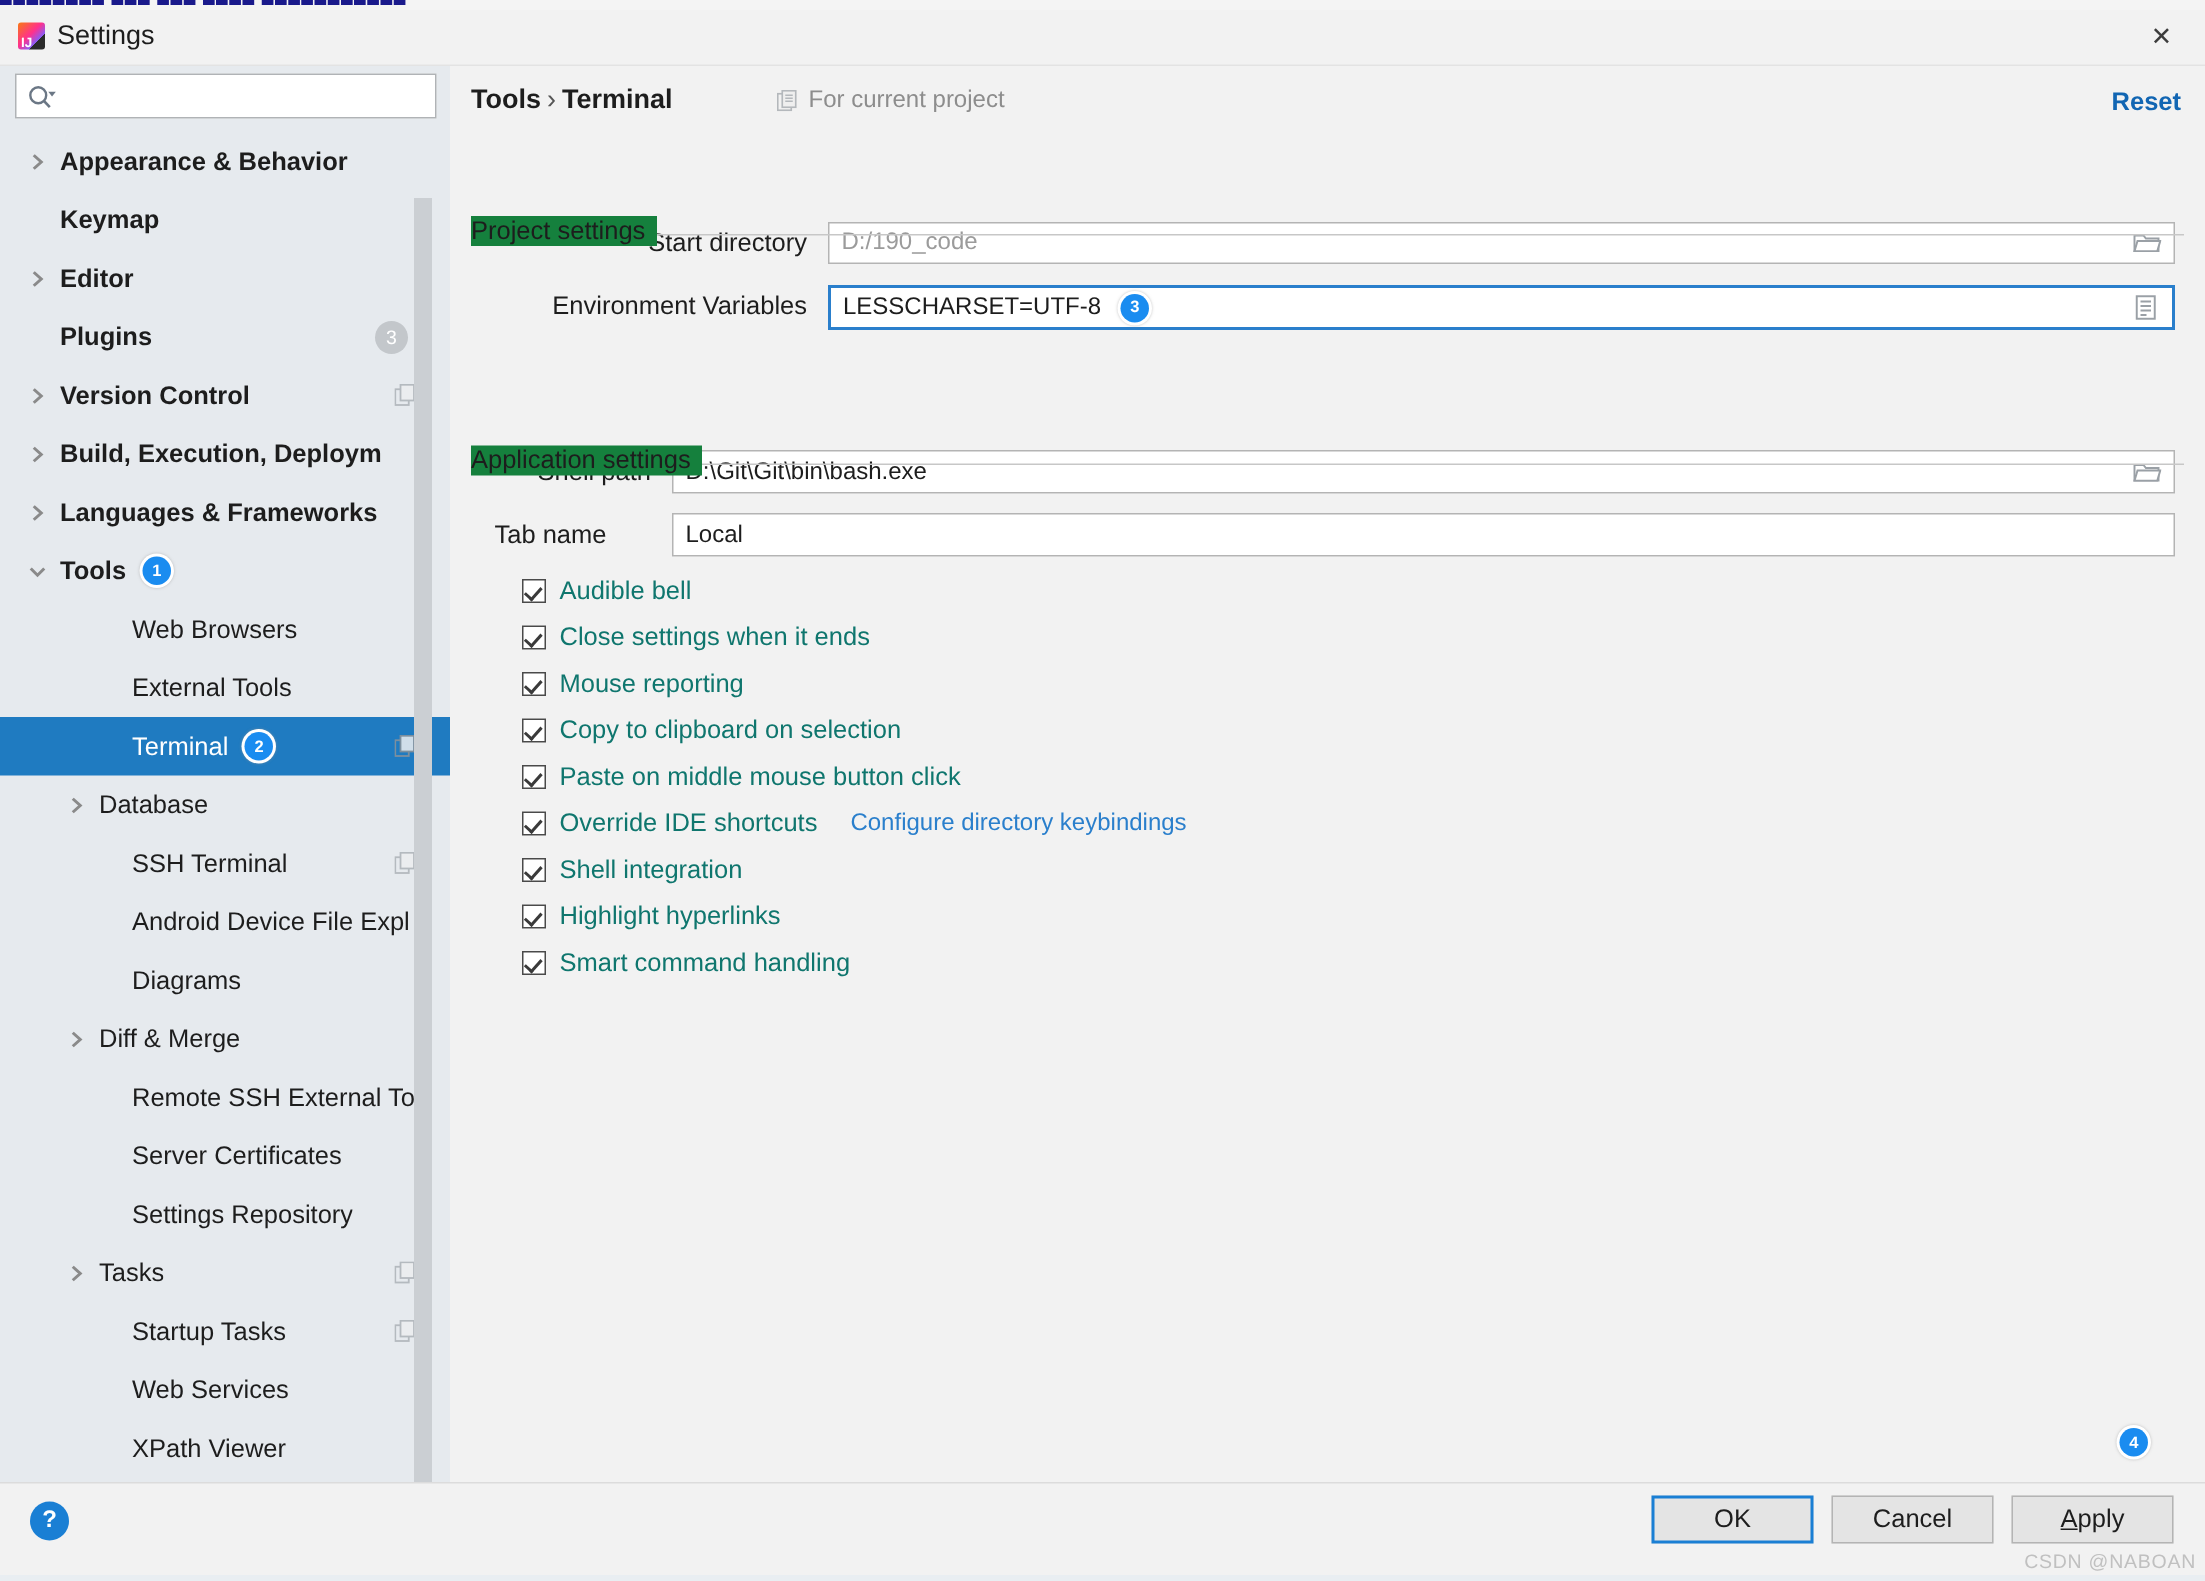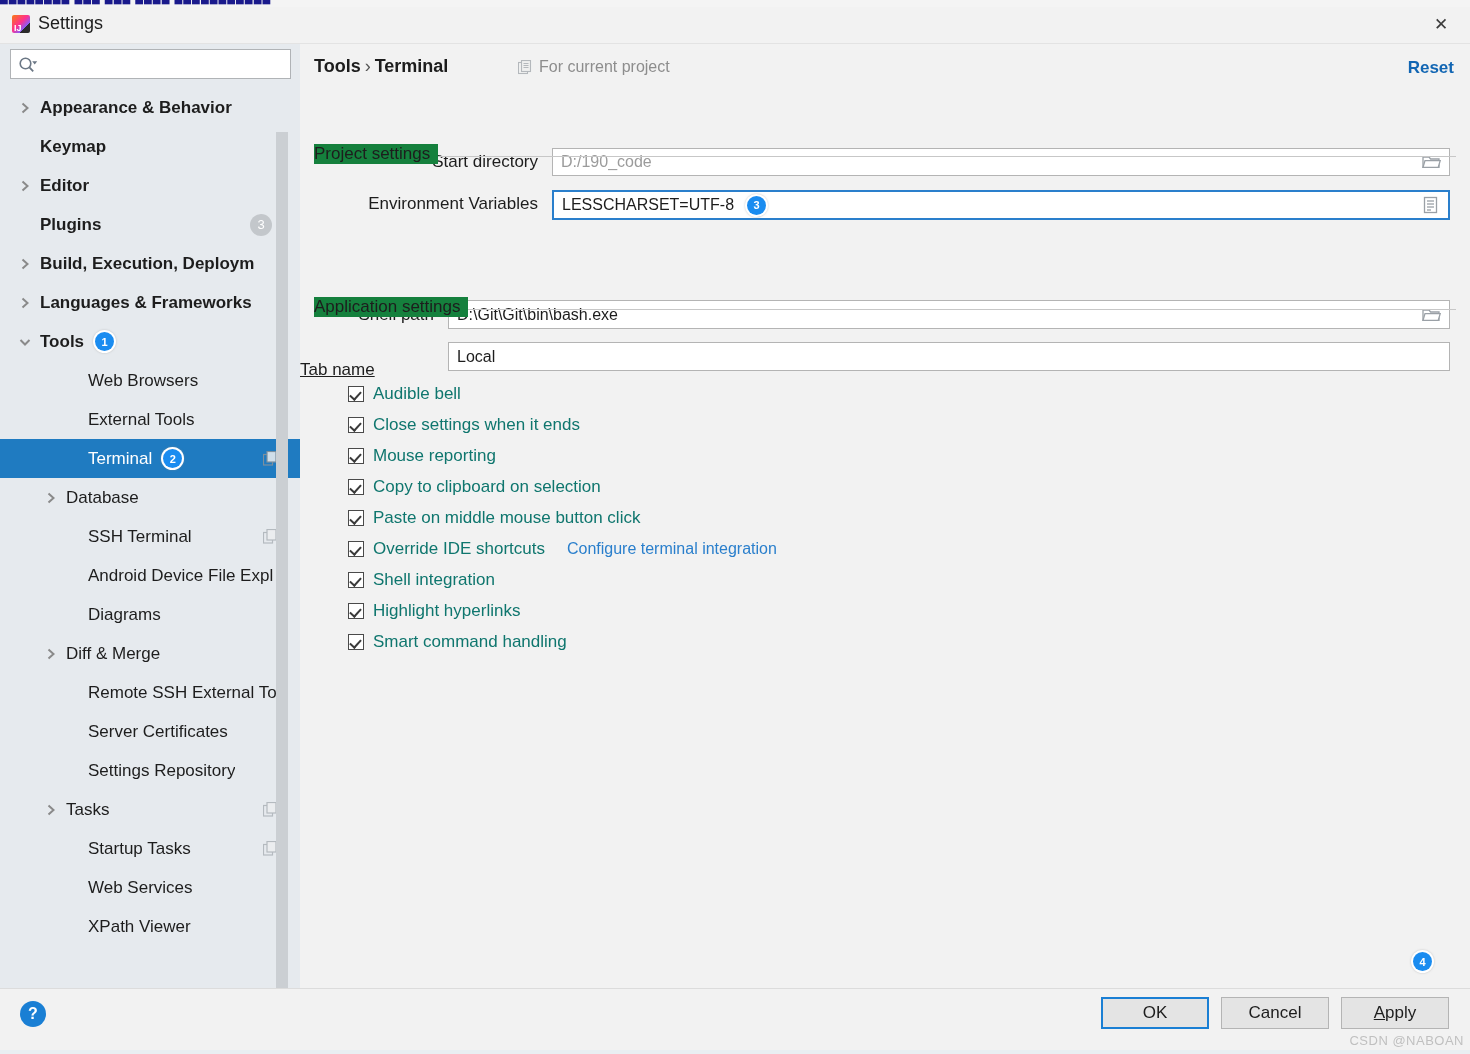"Version Control" div.tree-row { html: none -> <div> <span> <svg> <polyline></polyline> </svg> </span> <span>Version Control</span> <span><svg> <rect></rect> <rect></rect> </svg></span> </div> }
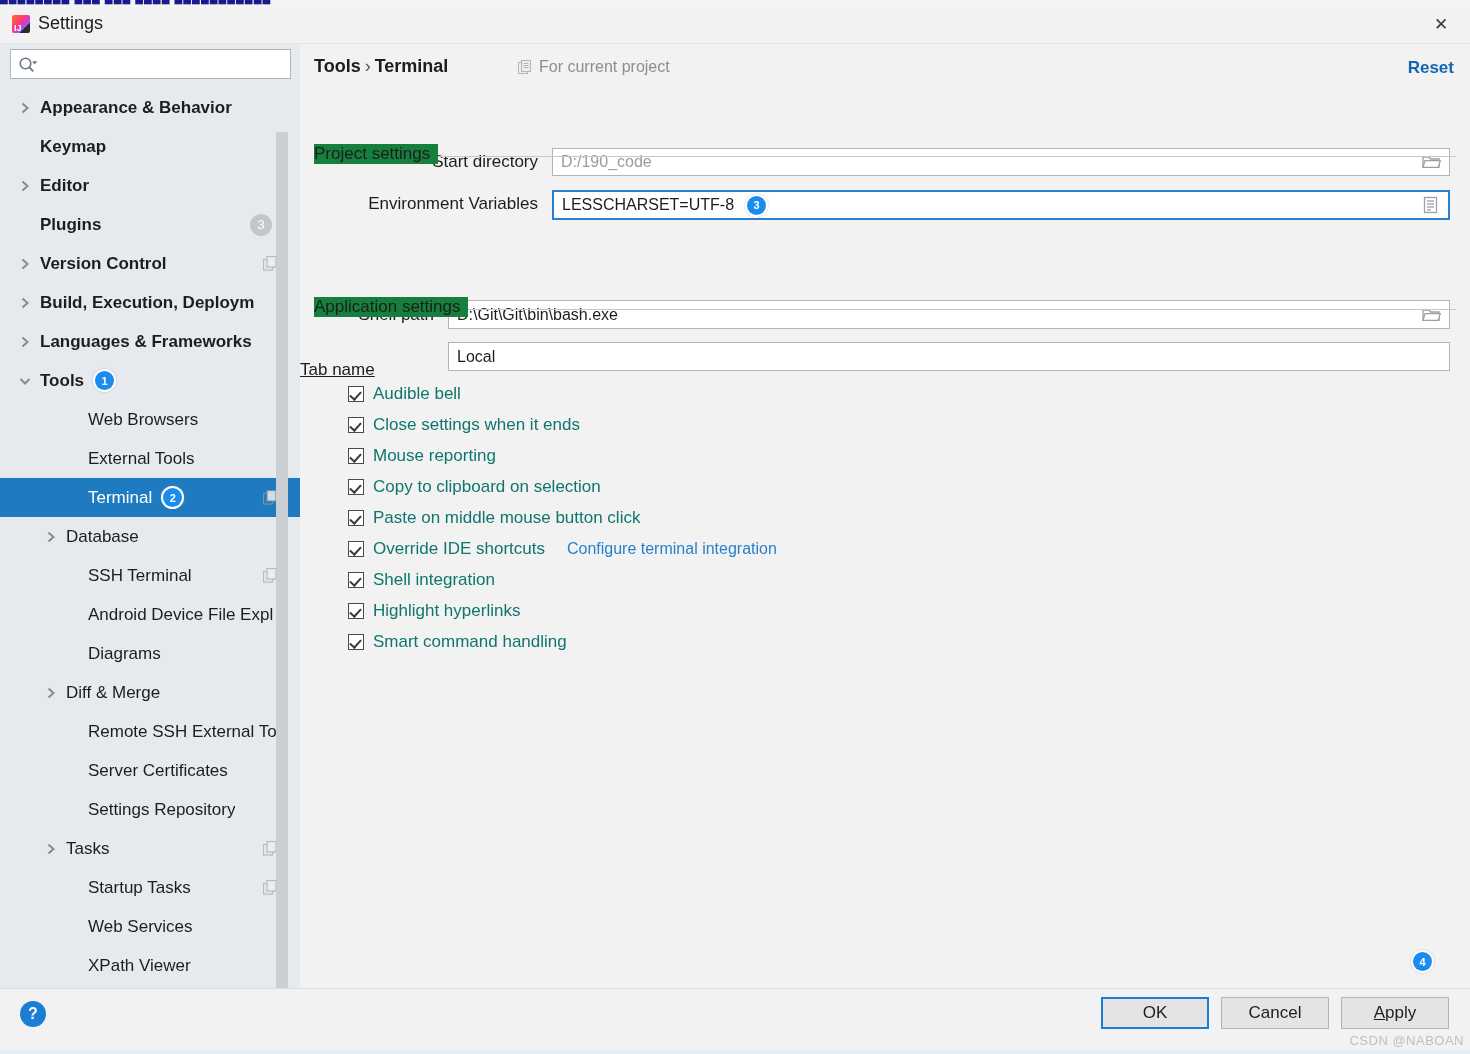"Tab name" div.field-label { text-align: left -> center; text-decoration: underline -> none; top: 316px -> 303px }
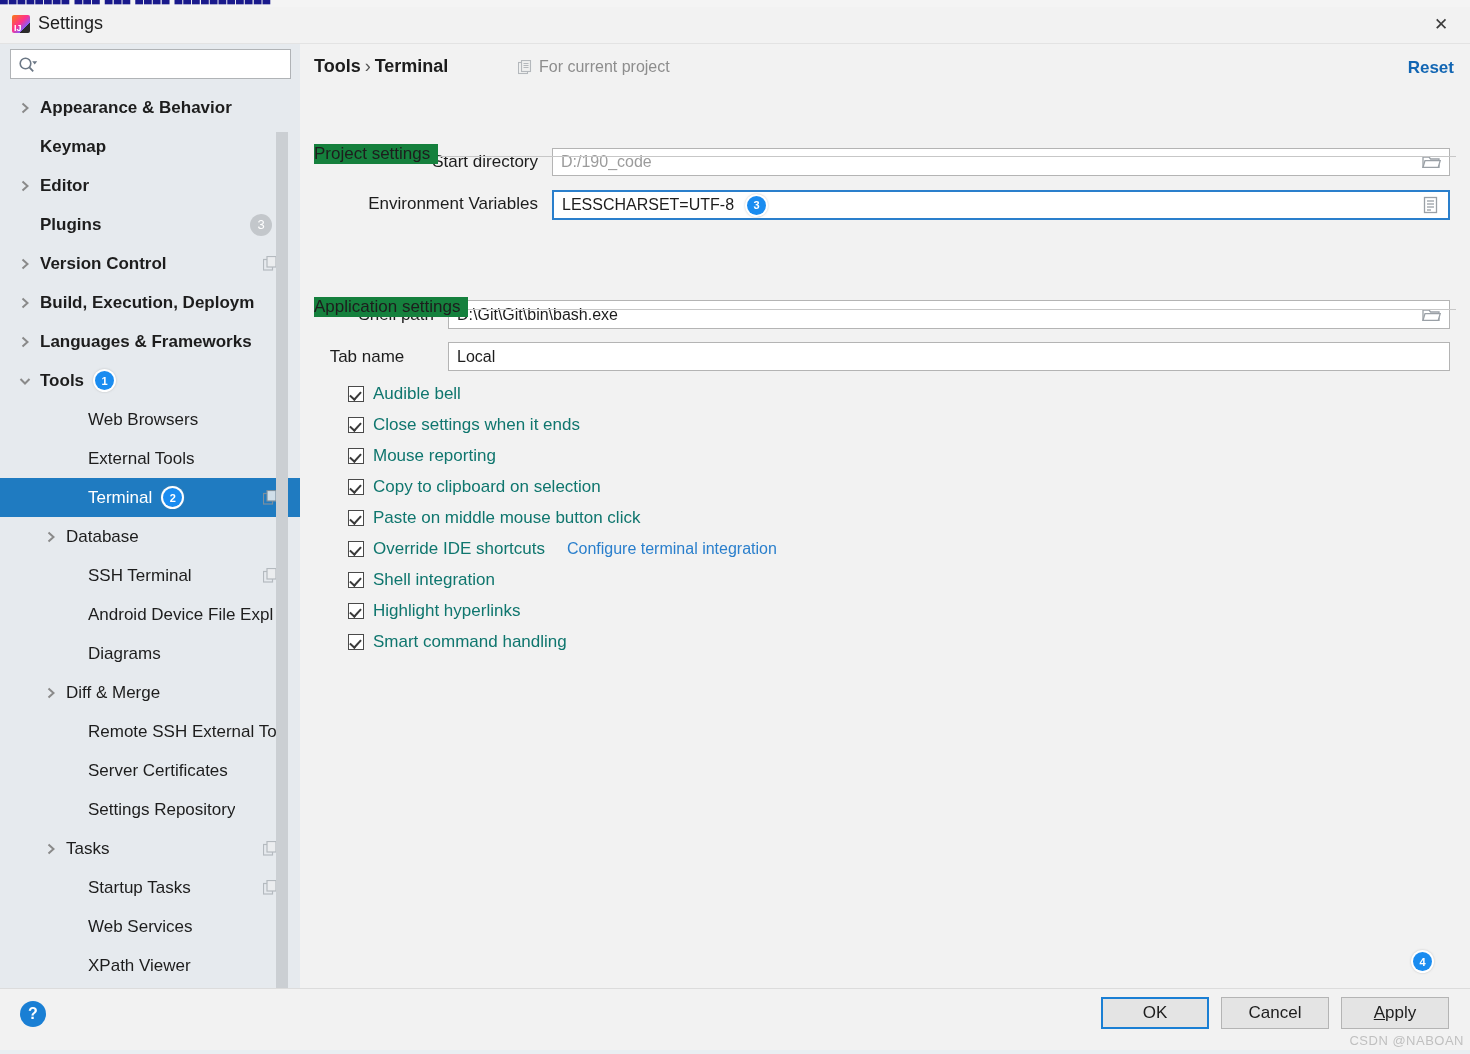"Configure terminal integration" span.chk-link { text: terminal integration -> directory keybindings }
